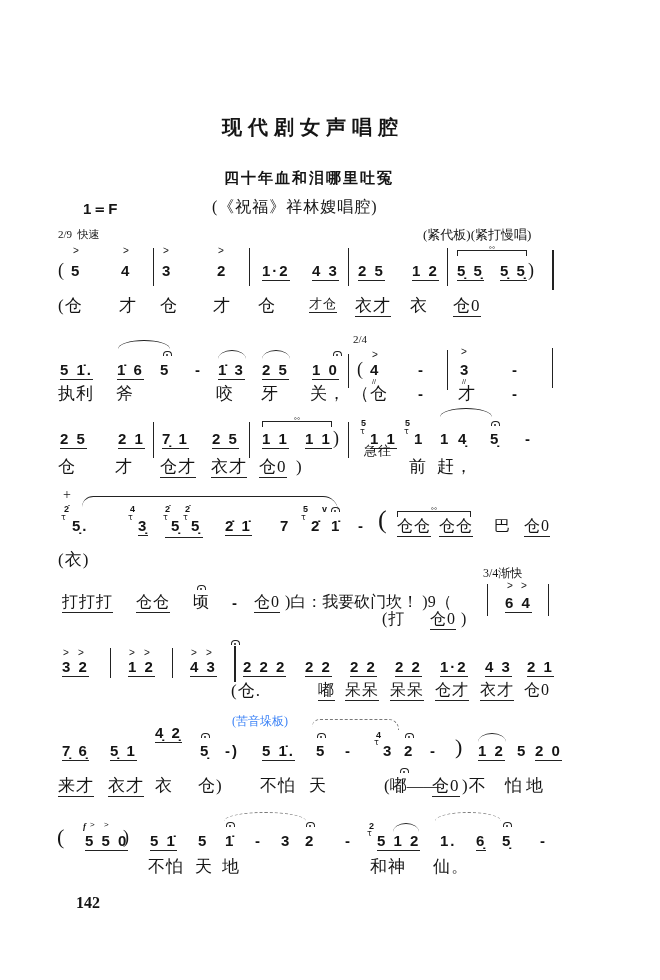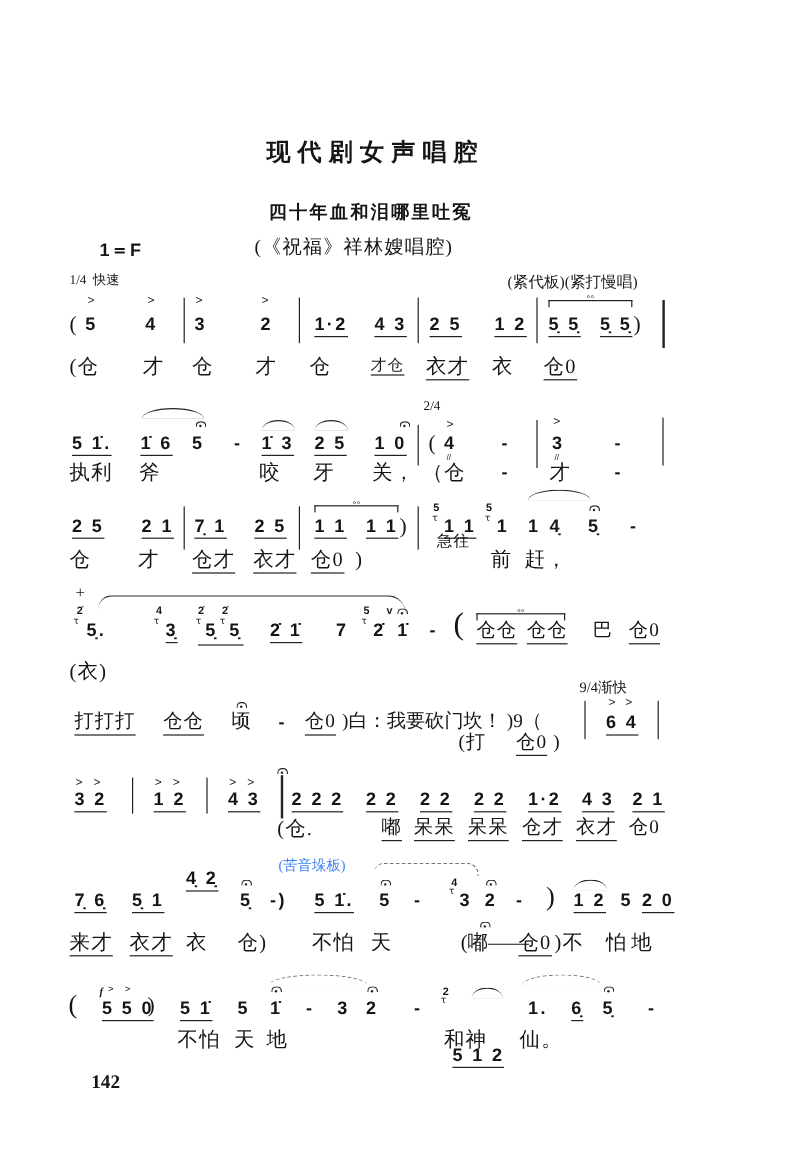"1/4 快速" div.a { text: 1/4 -> 2/9 }
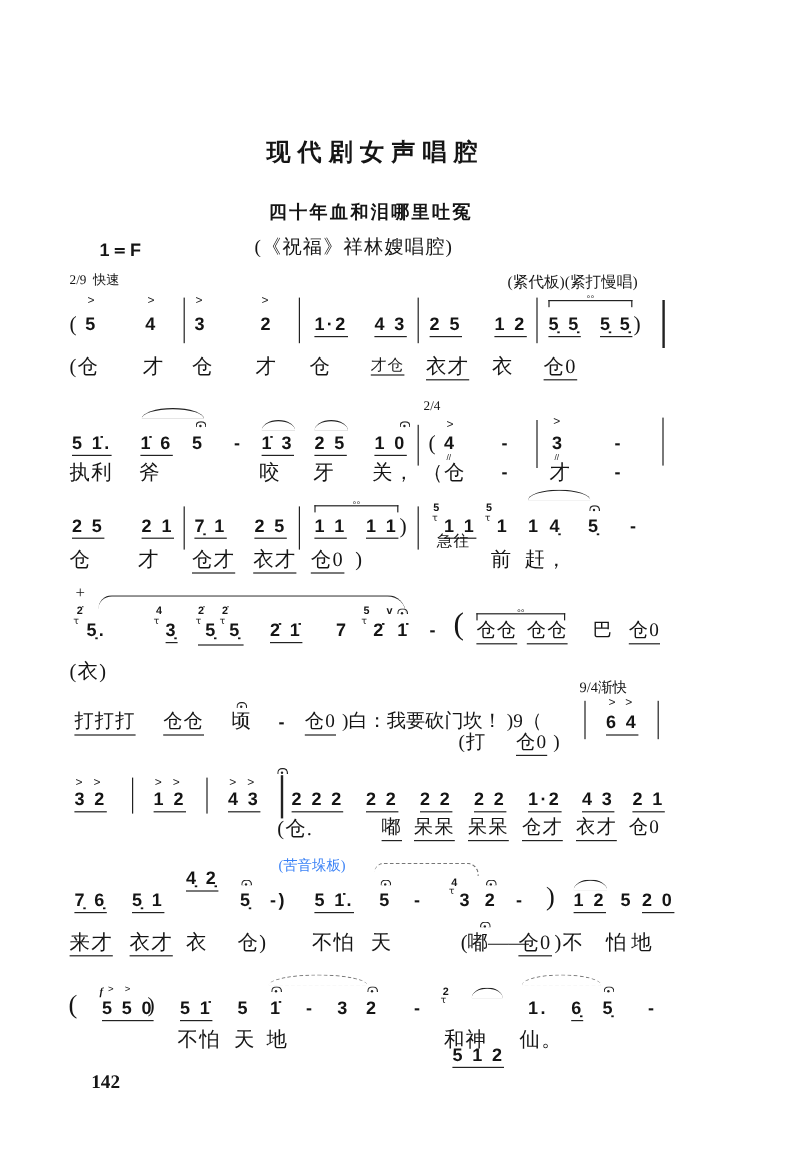"9/4渐快" span.a { text: 9/4 -> 3/4 }
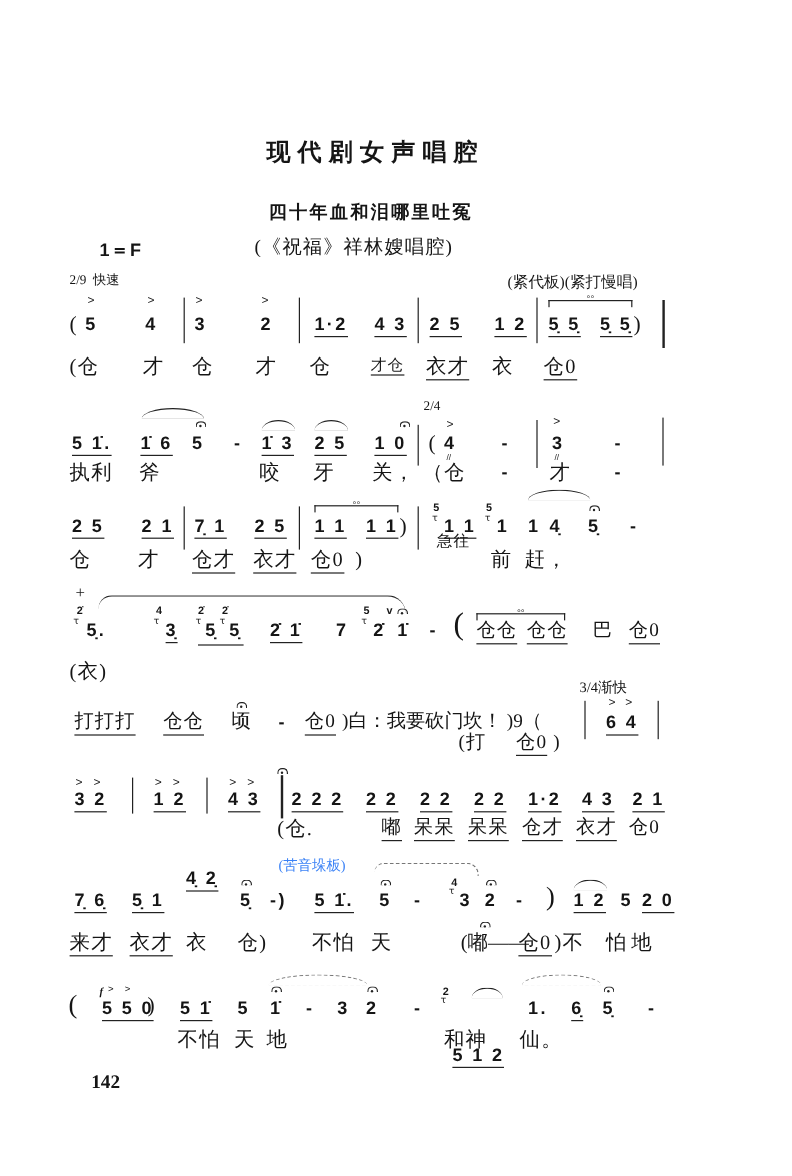"5 1 2" span.a { top: 872px -> 833px }
